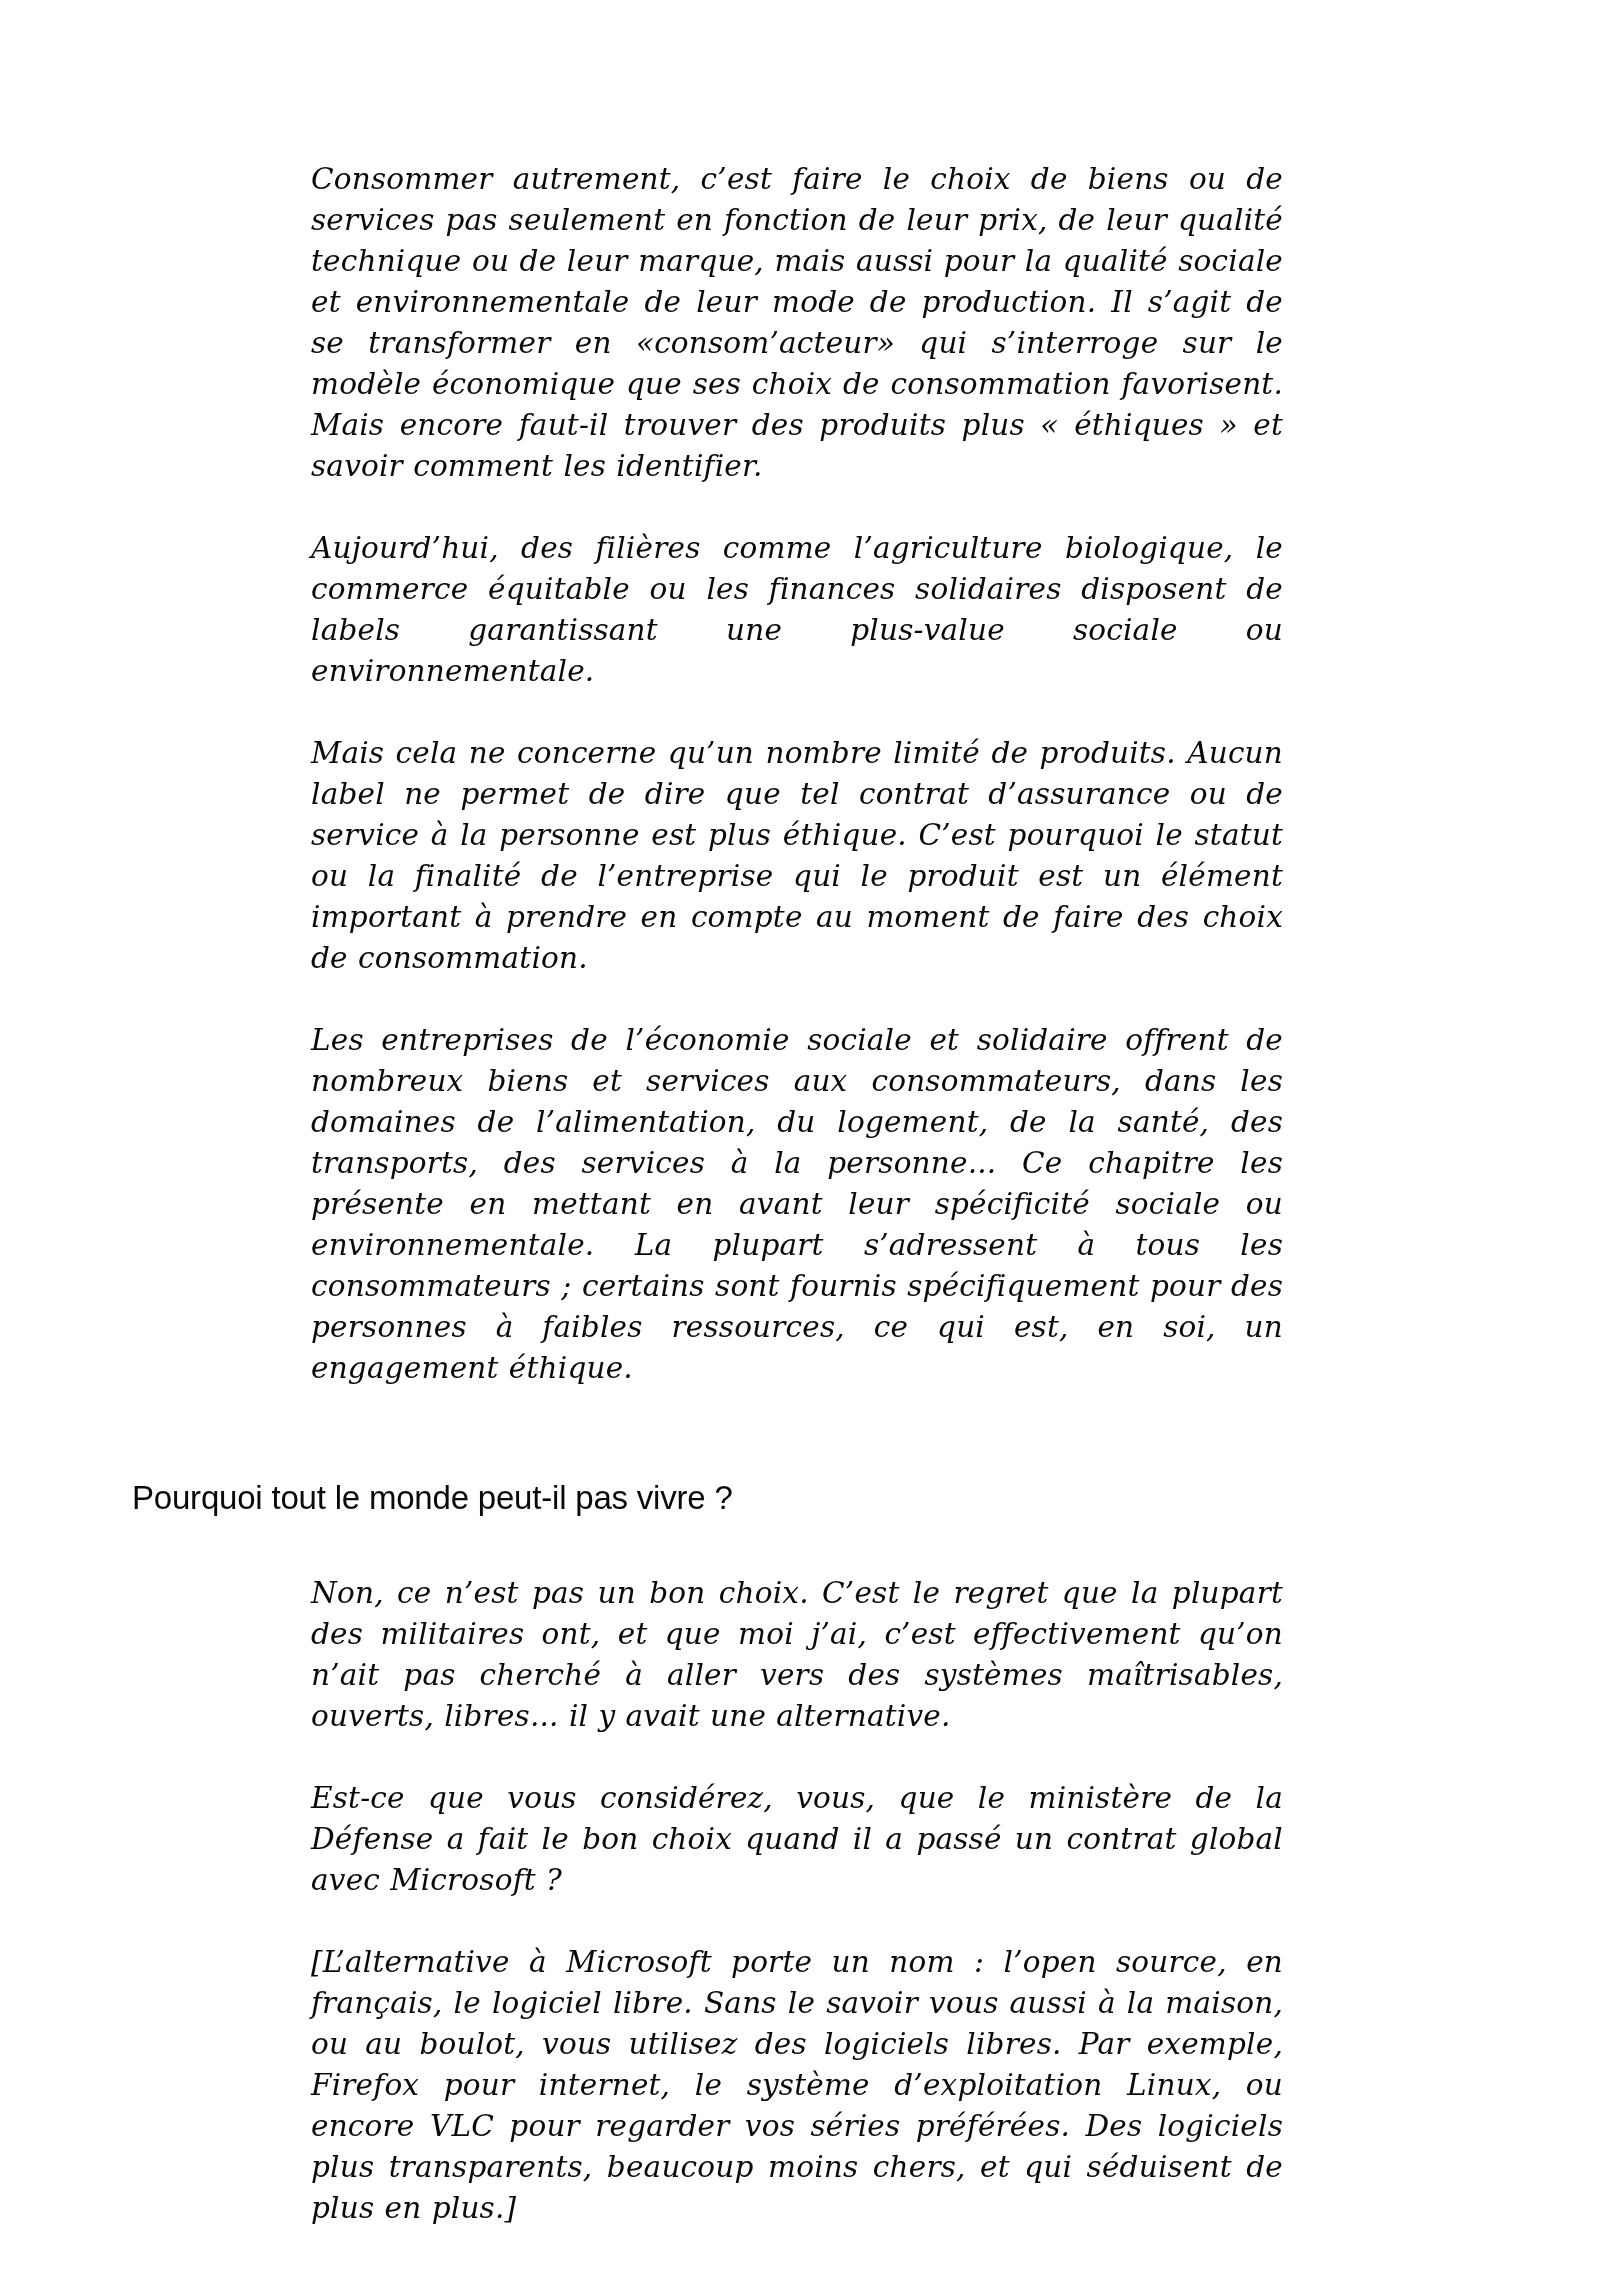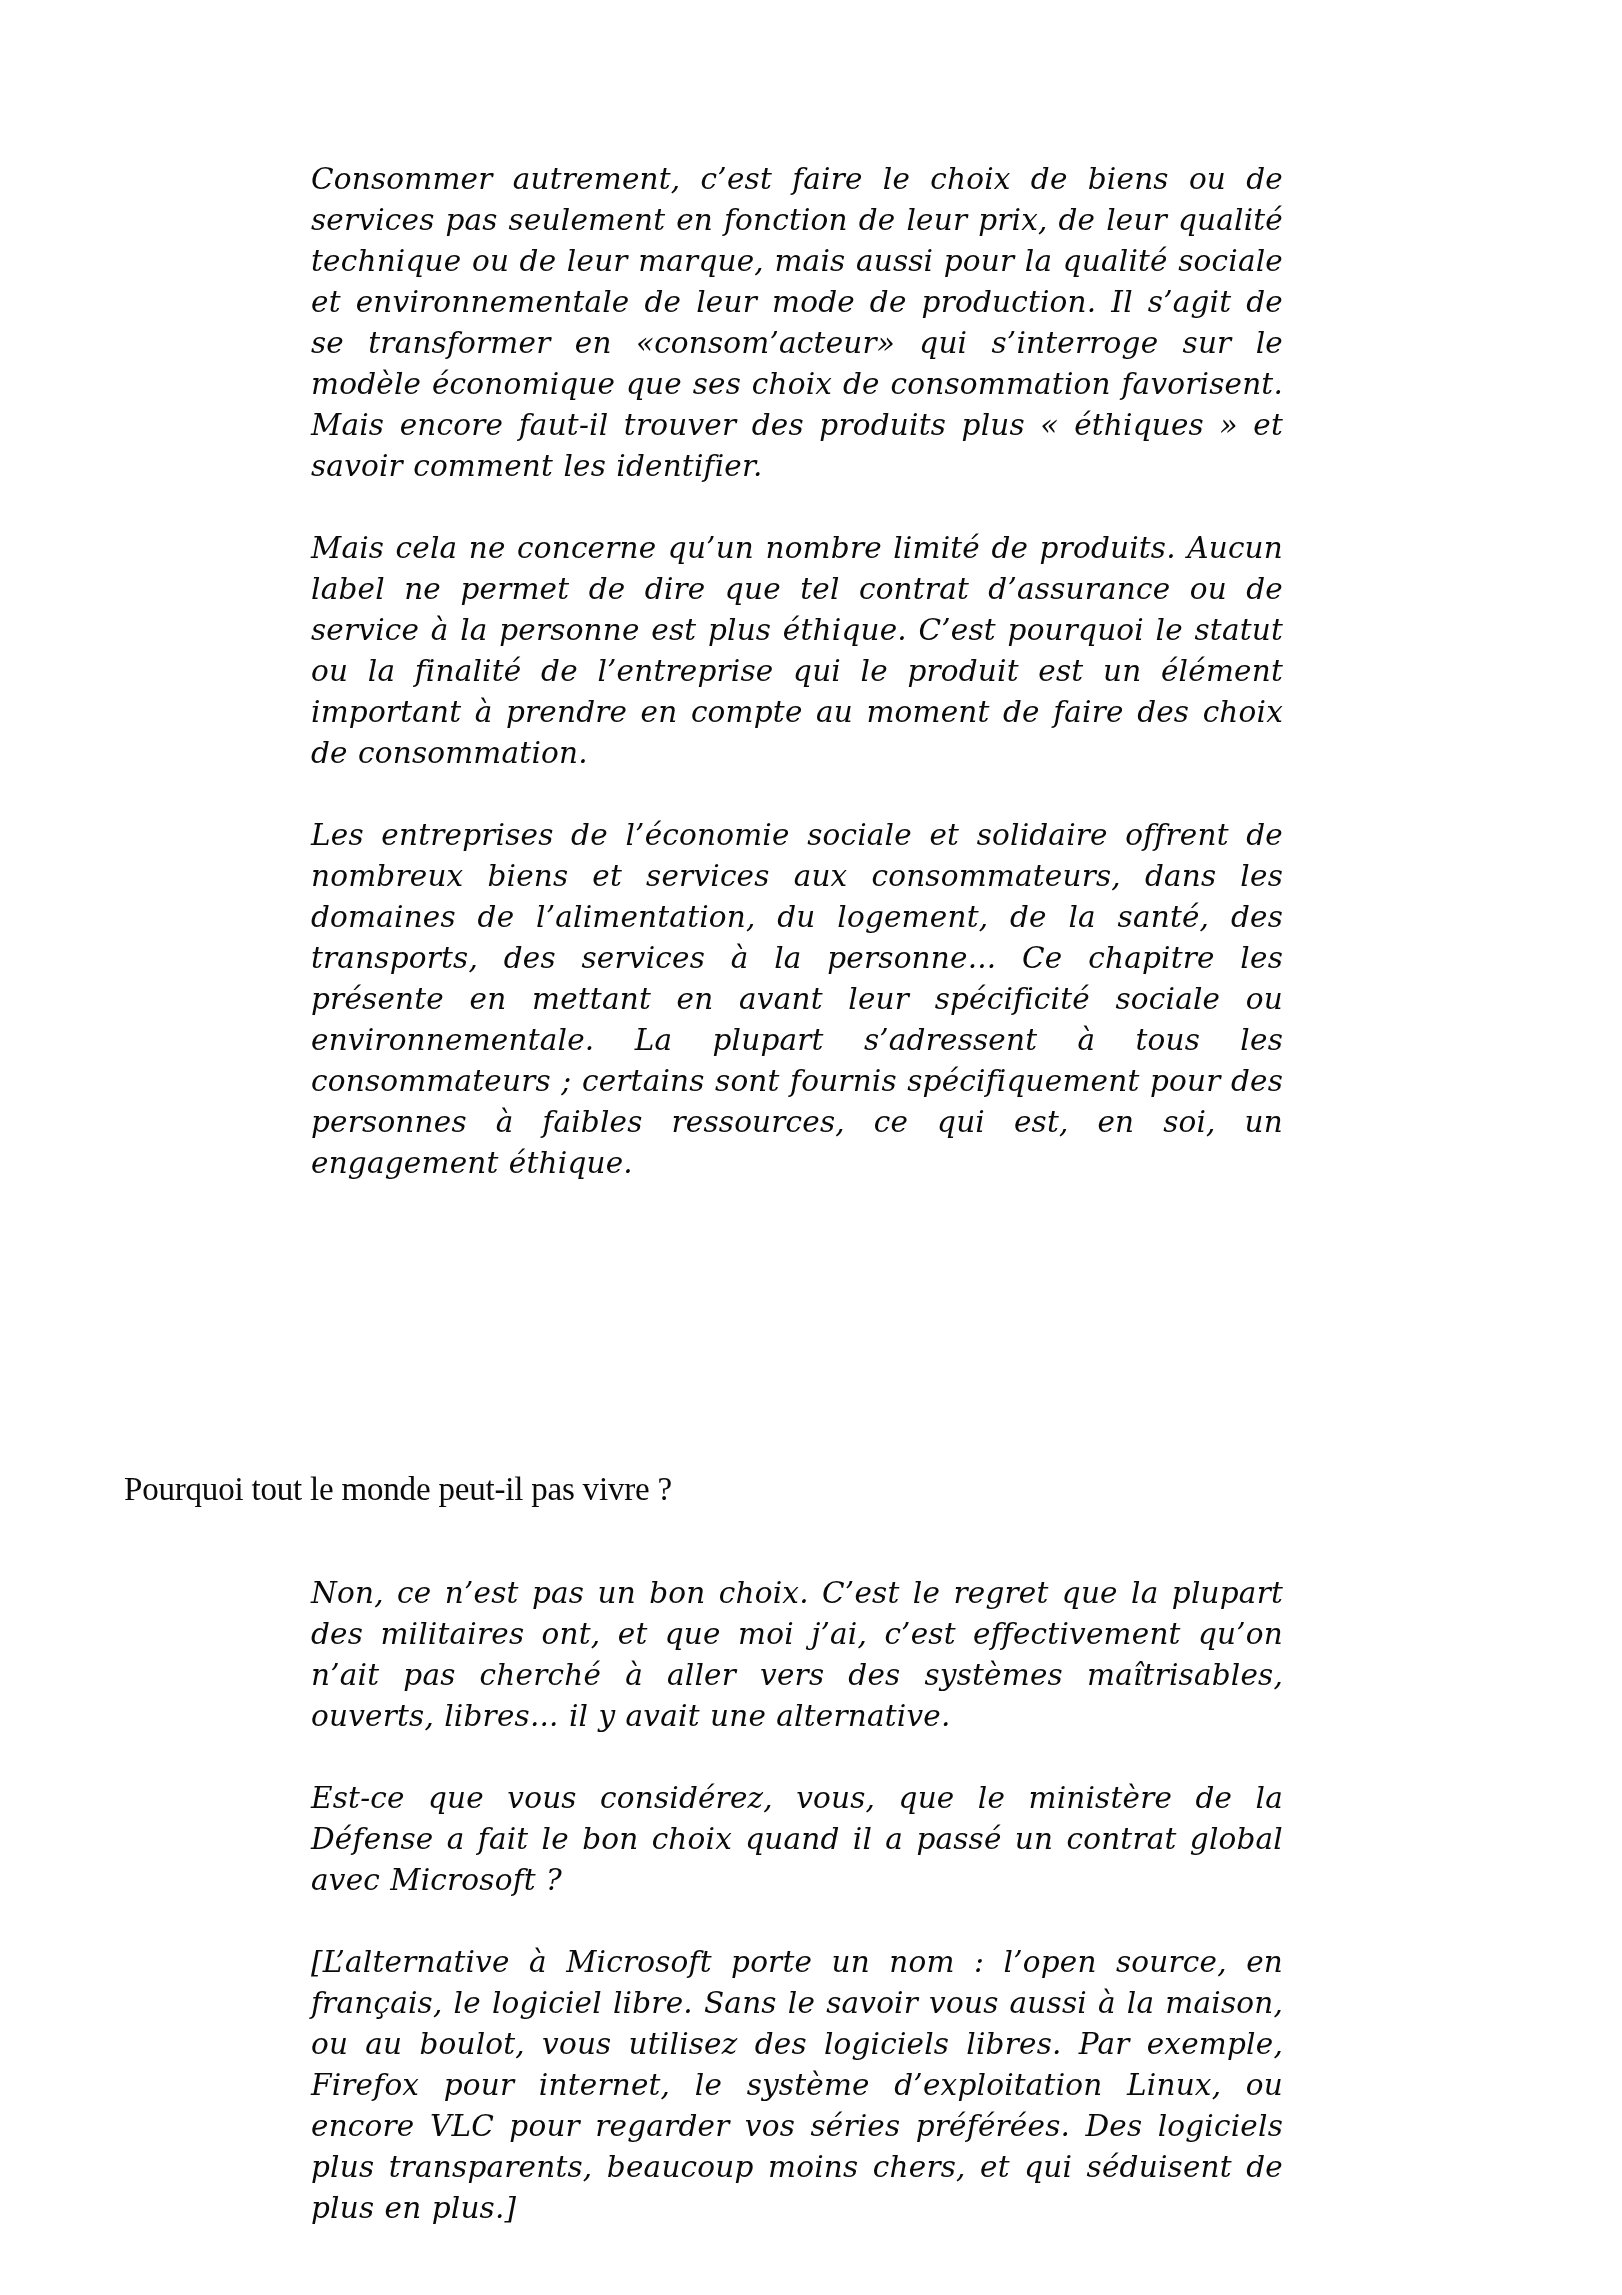"Aujourd’hui, des filières comme" p.para { html: none -> <p>Aujourd’hui, des filières comme l’agriculture biologique, le commerce équitable ou les finances solidaires disposent de labels garantissant une plus-value sociale ou environnementale.</p> }
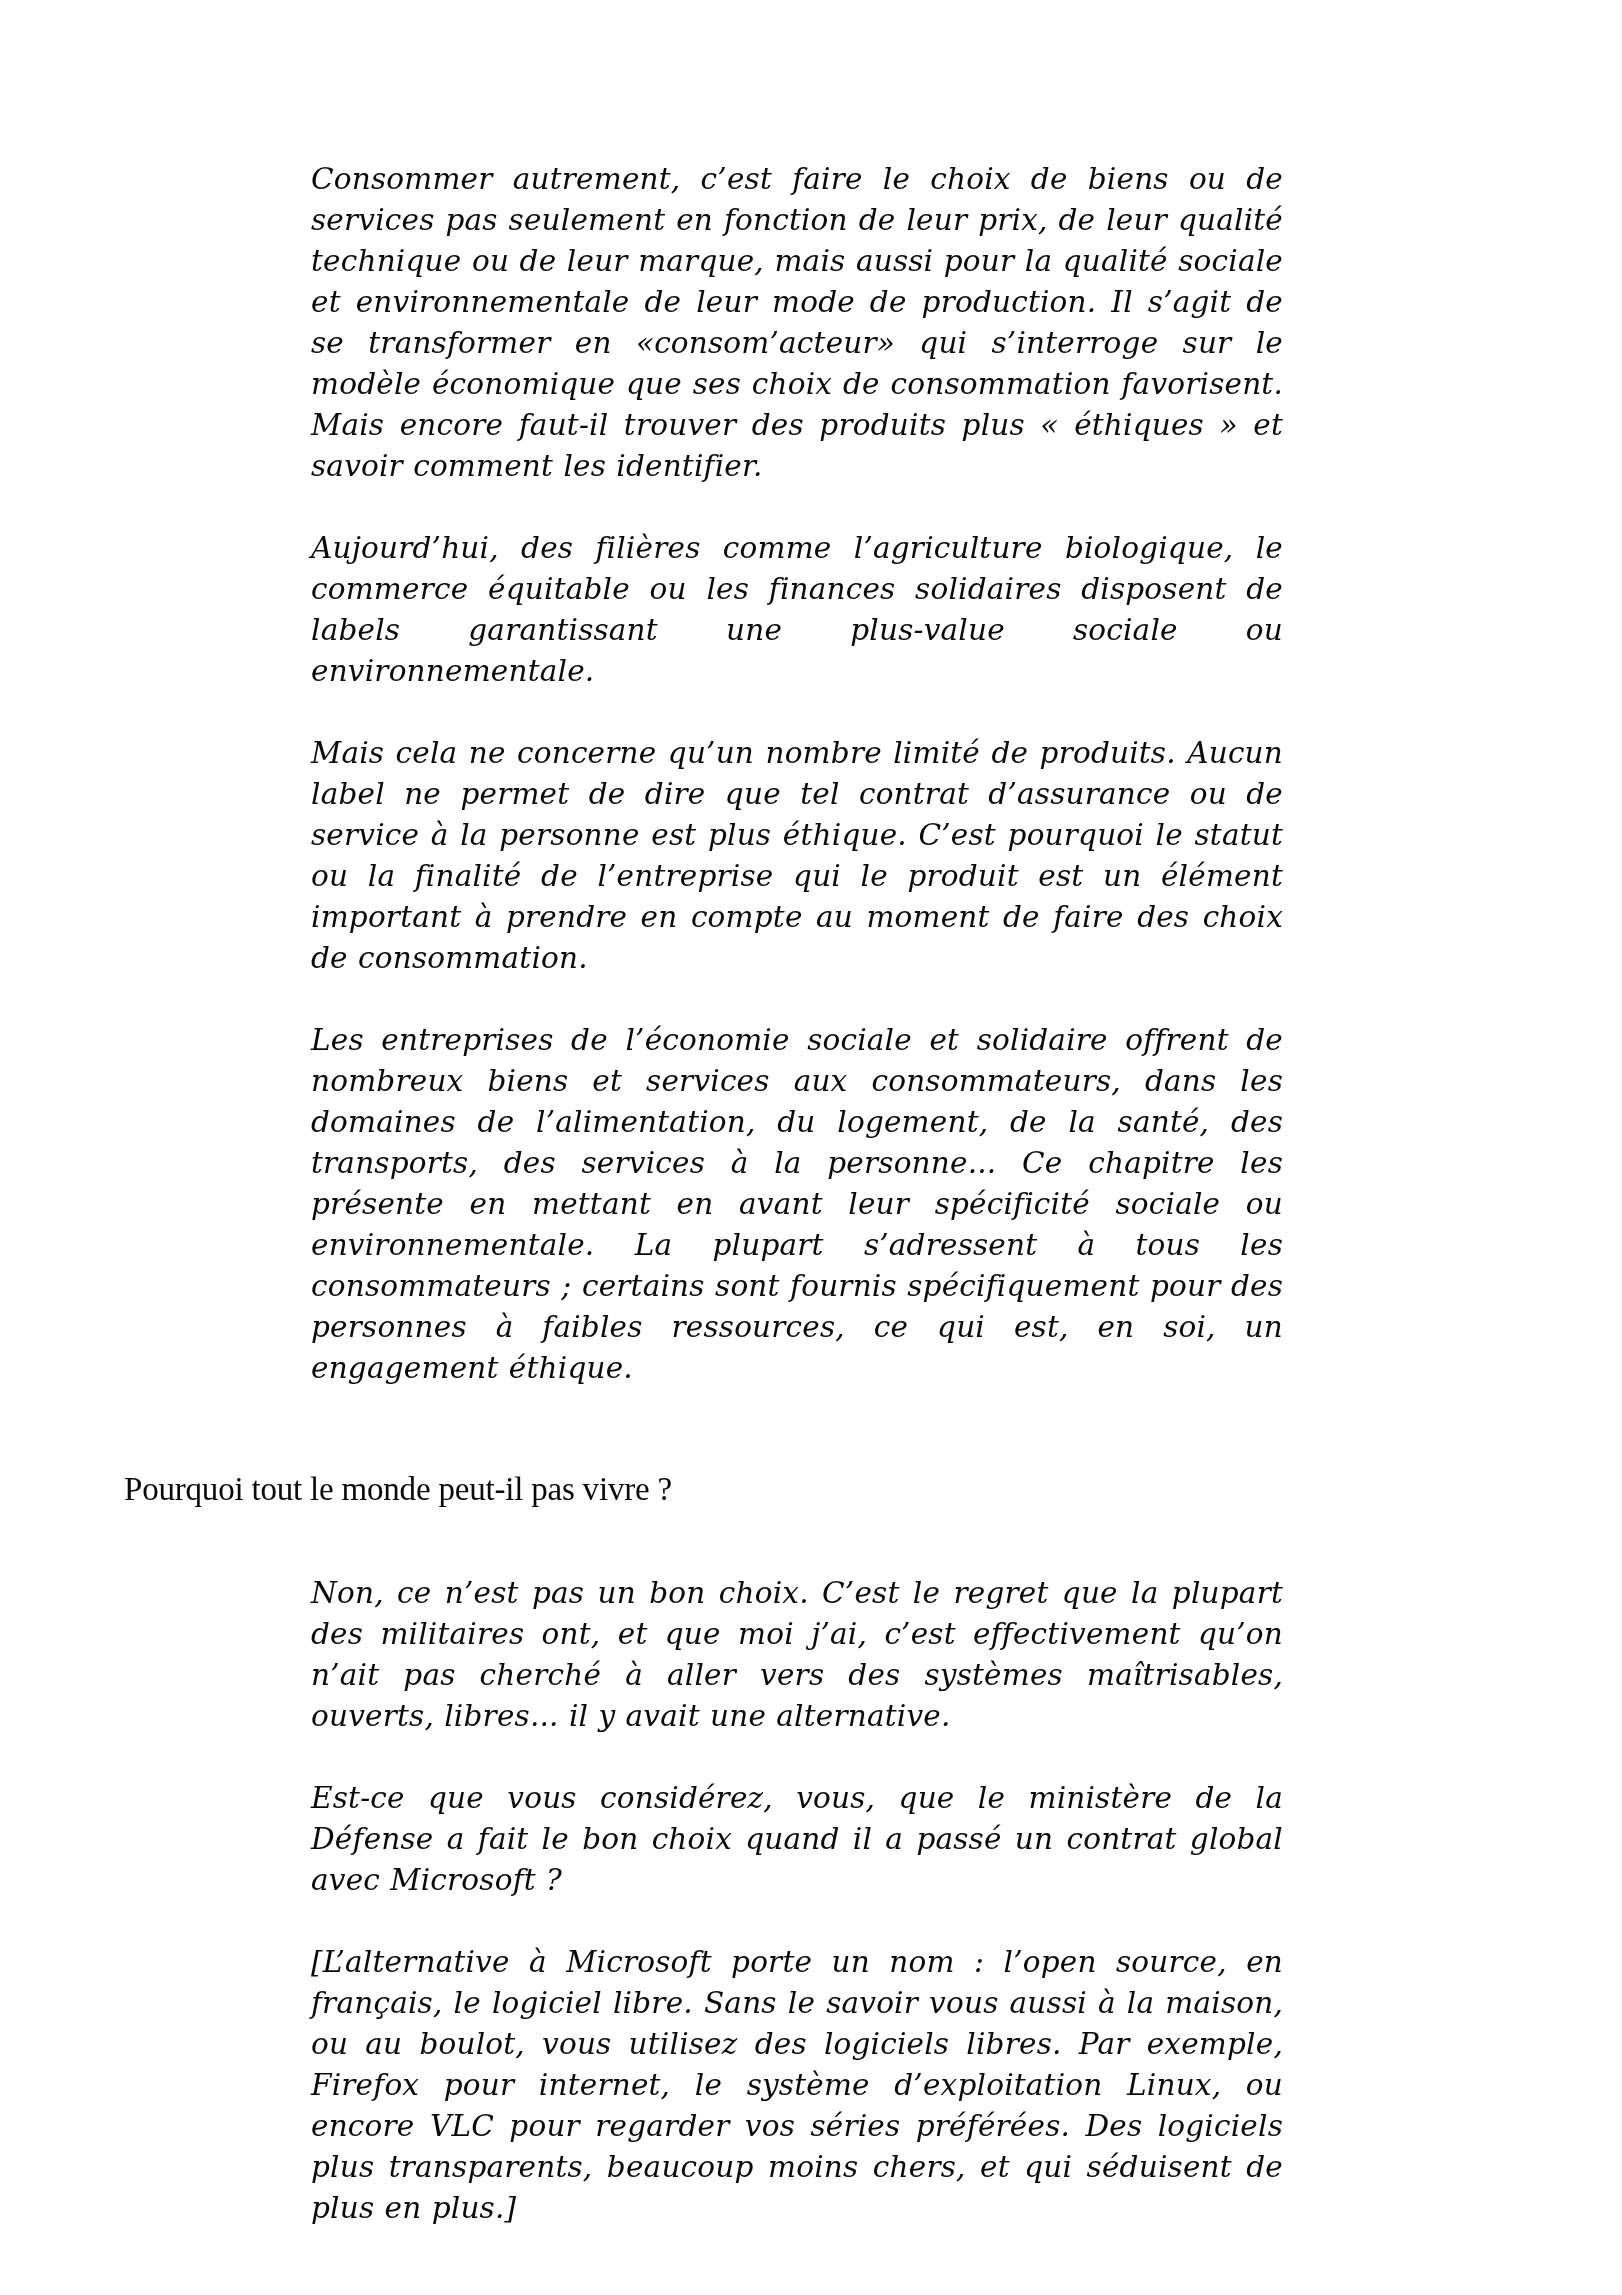"Pourquoi tout le monde peut-il" .heading { font-family: Liberation Serif, serif -> Liberation Sans, sans-serif; margin: 4px -> 12px }
